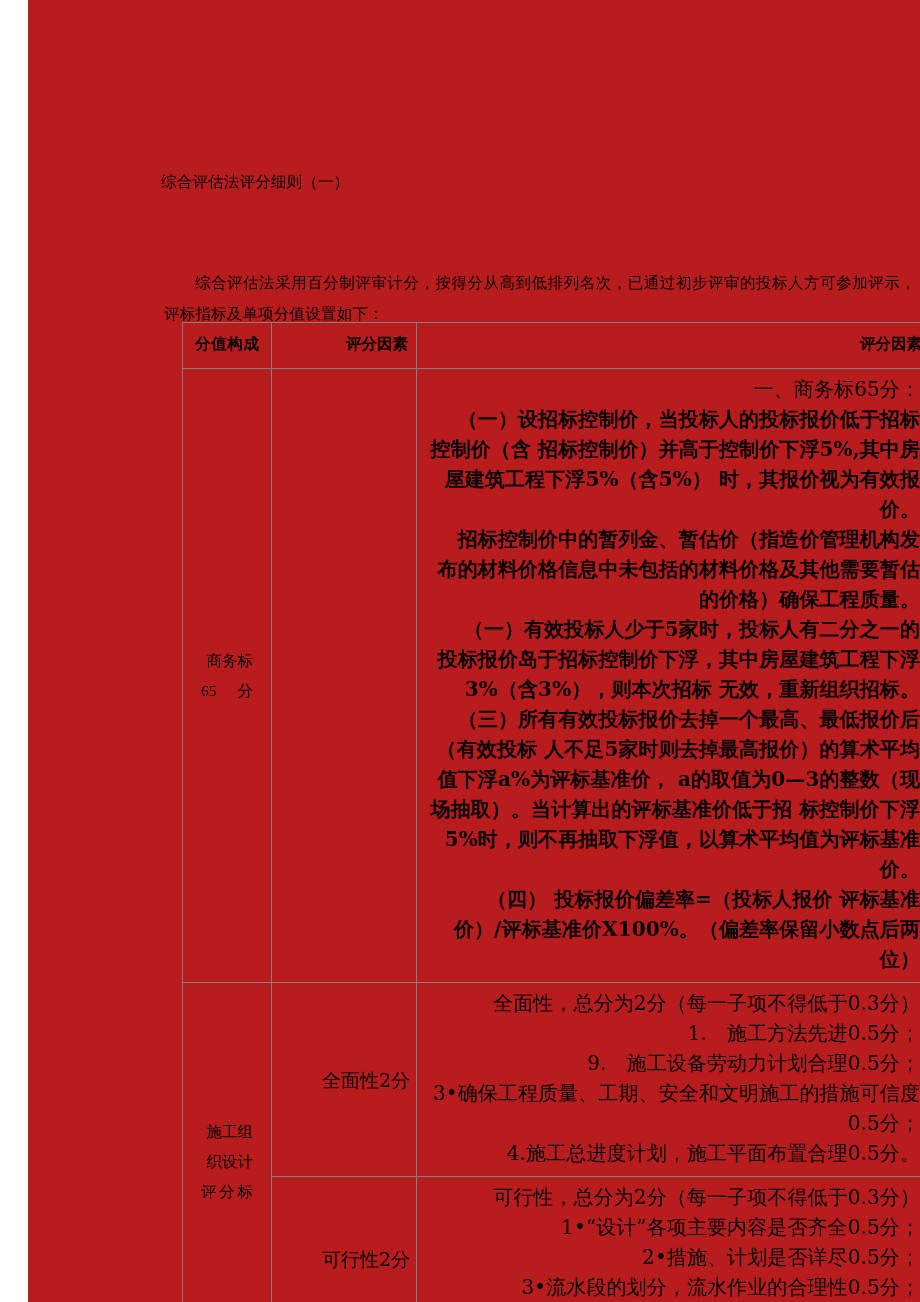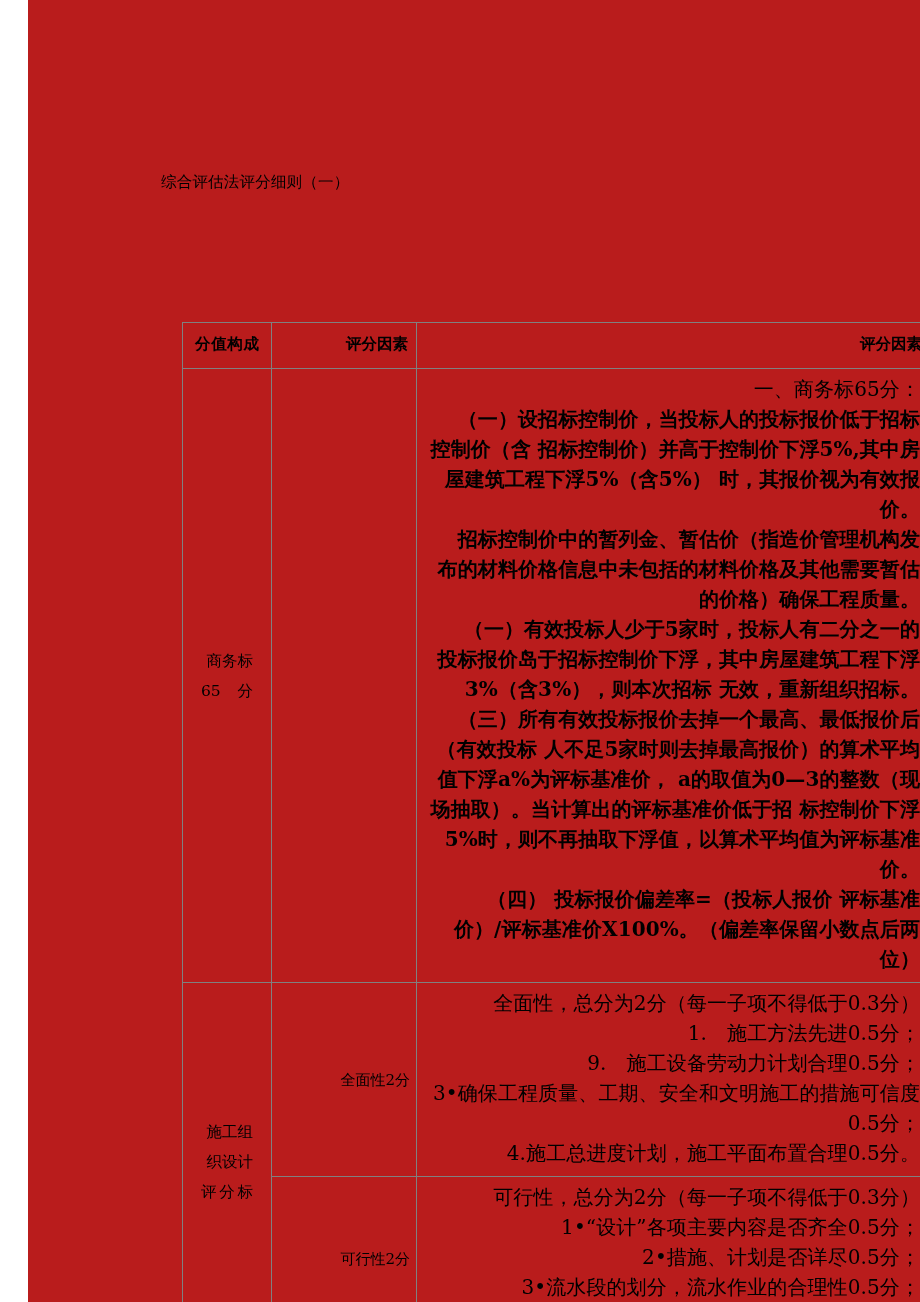"综合评估法采用百分制评审计分，按得分从高到低排列名次，已通过初步评审的投标人方可" div.intro { html: none -> <div>综合评估法采用百分制评审计分，按得分从高到低排列名次，已通过初步评审的投标人方可参加评示，评标指标及单项分值设置如下：</div> }
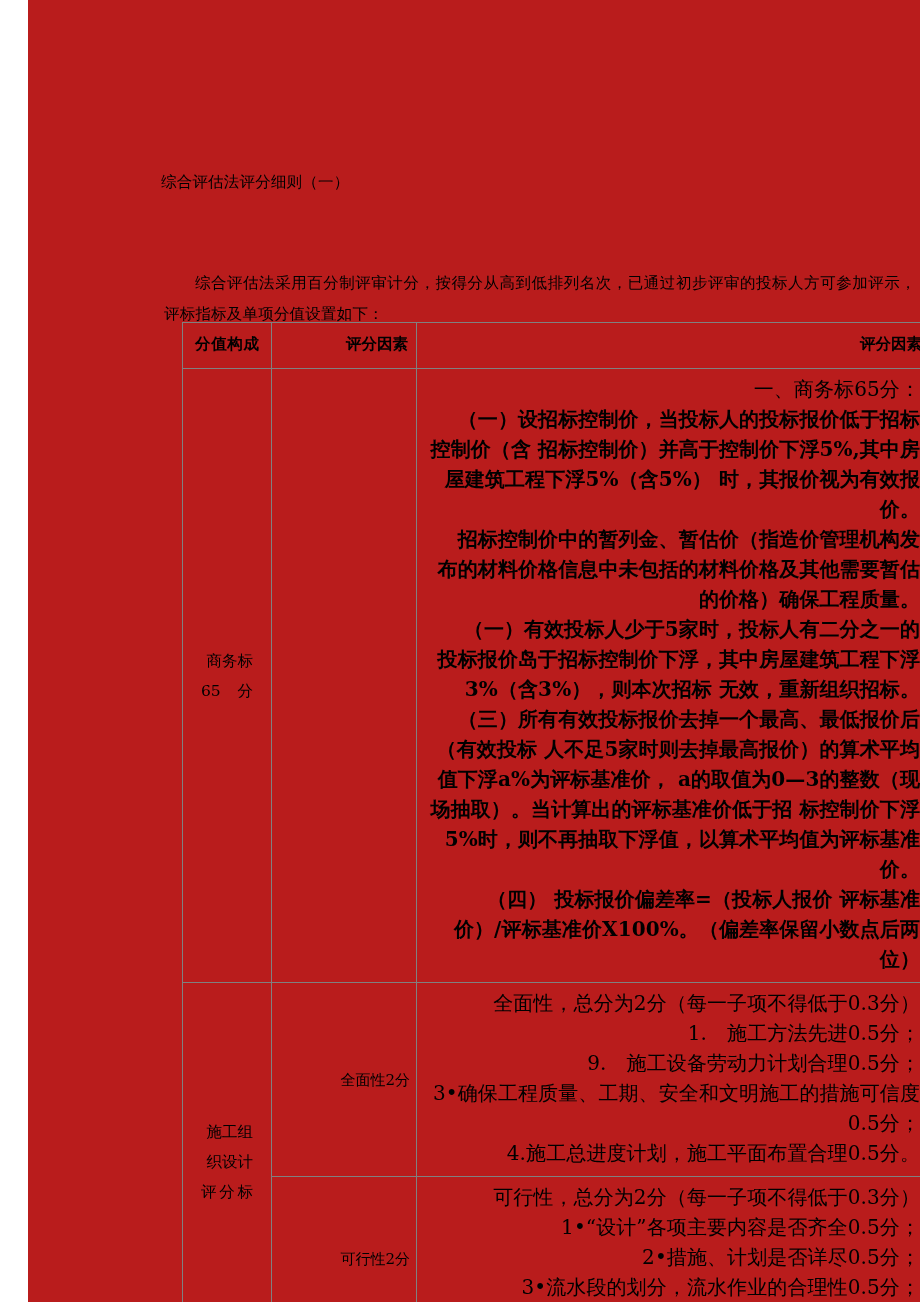"商务标65分" .vlabel { font-family: none -> Liberation Serif, serif }
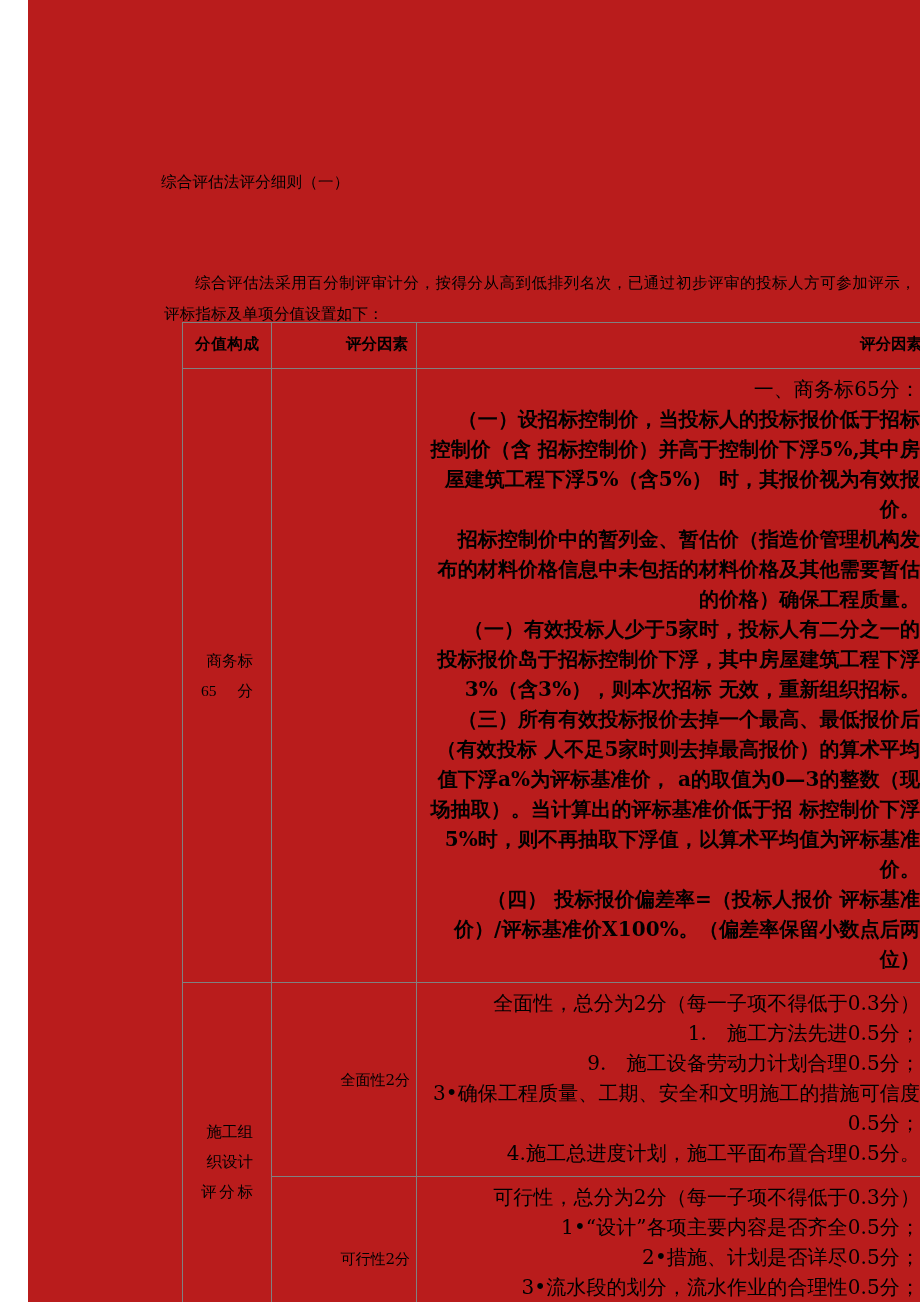"全面性2分" .factor { font-size: 15px -> 19px }
